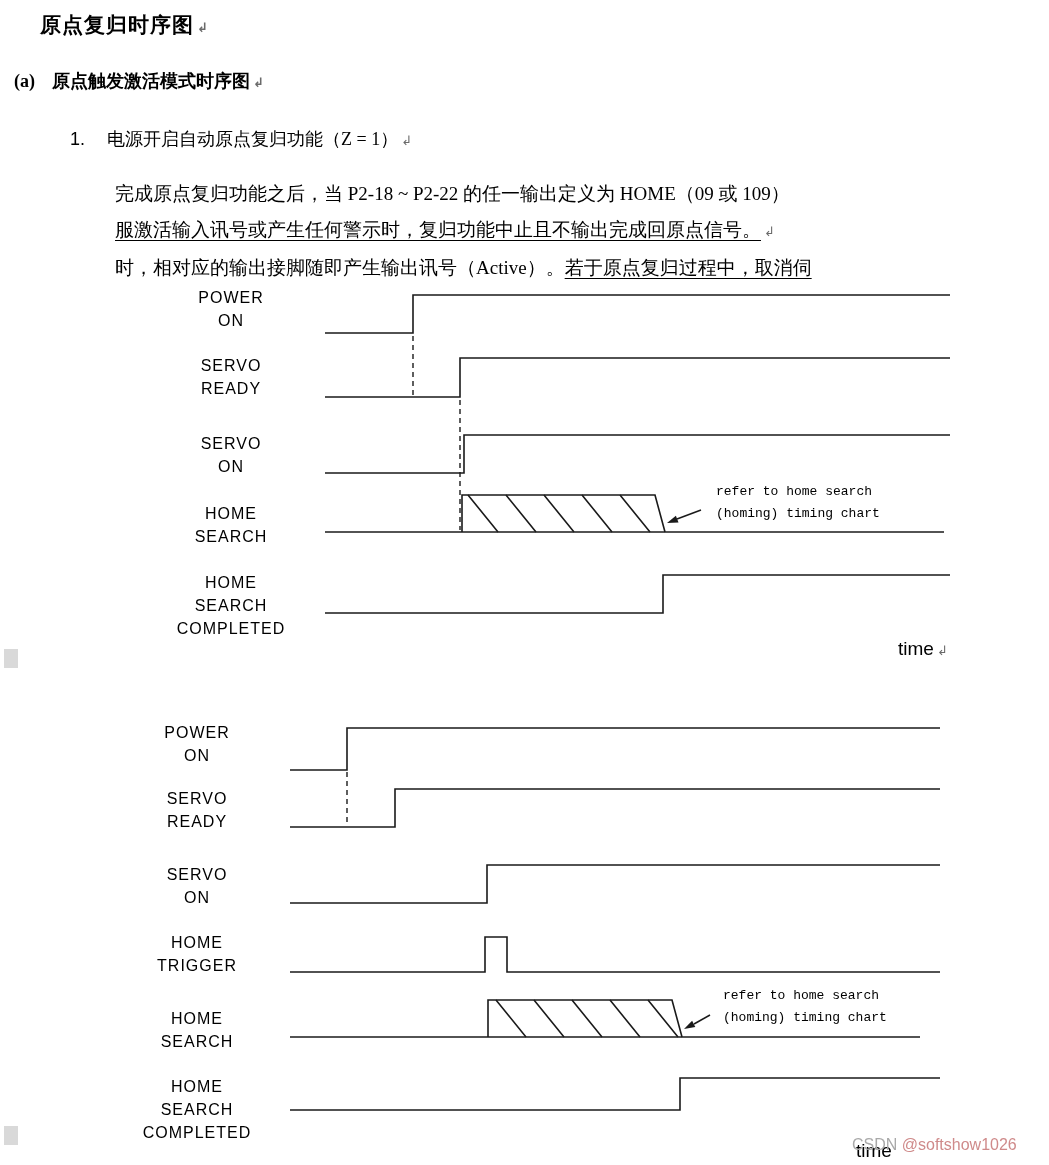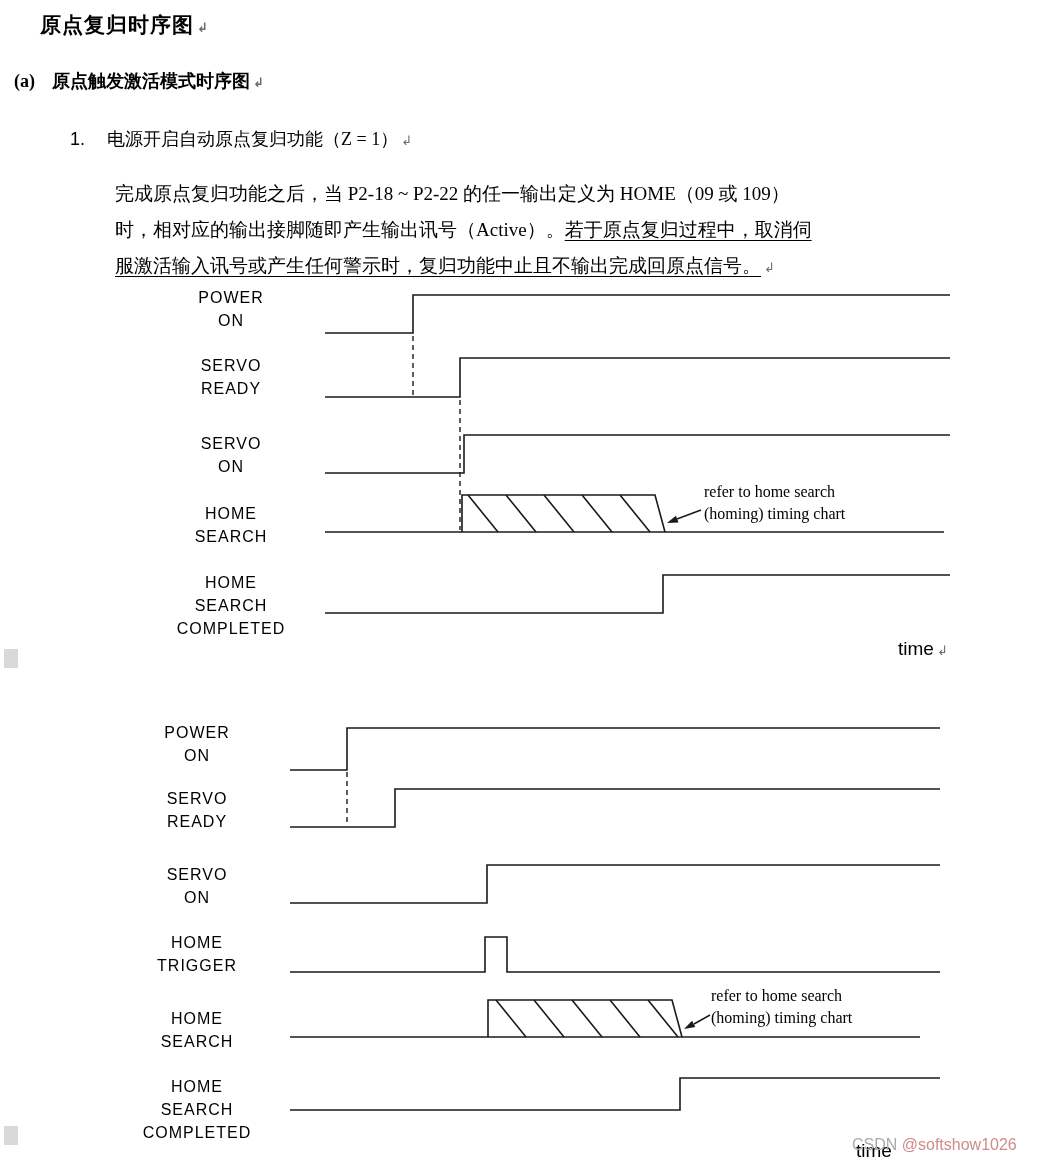"时，相对应的输出接脚随即产生输出讯号（Active）。若于原点复归过程中，取消伺" div { order: before "服激活输入讯号或产生任何警示时，复归功能中止且不输出完成回原点信号。 ↲" -> after "服激活输入讯号或产生任何警示时，复归功能中止且不输出完成回原点信号。 ↲" }
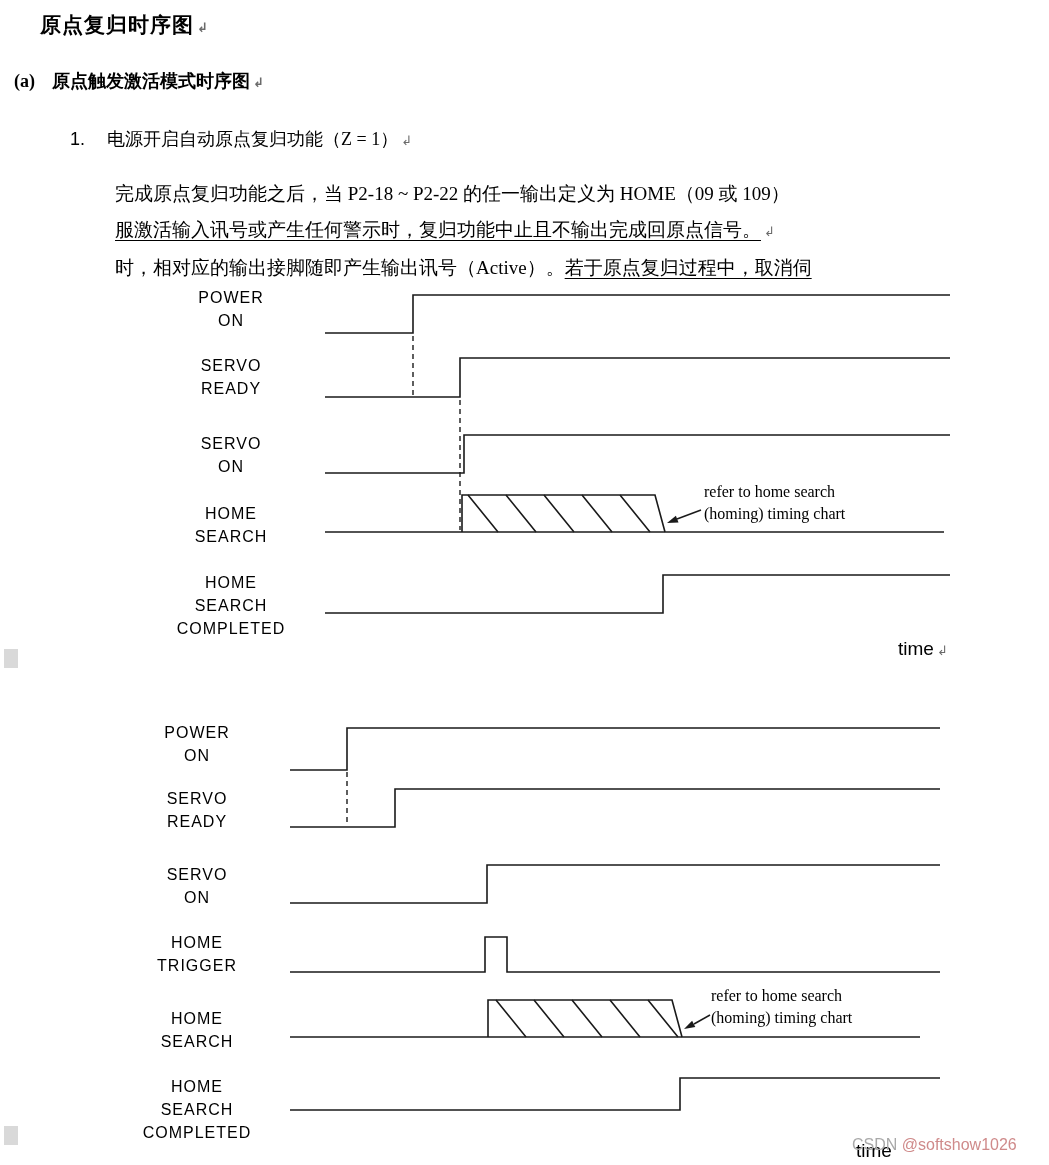"refer to home search" .ann { font-family: Liberation Serif, serif -> Liberation Mono, monospace; font-size: 16px -> 13px; margin-left: none -> 12px }
